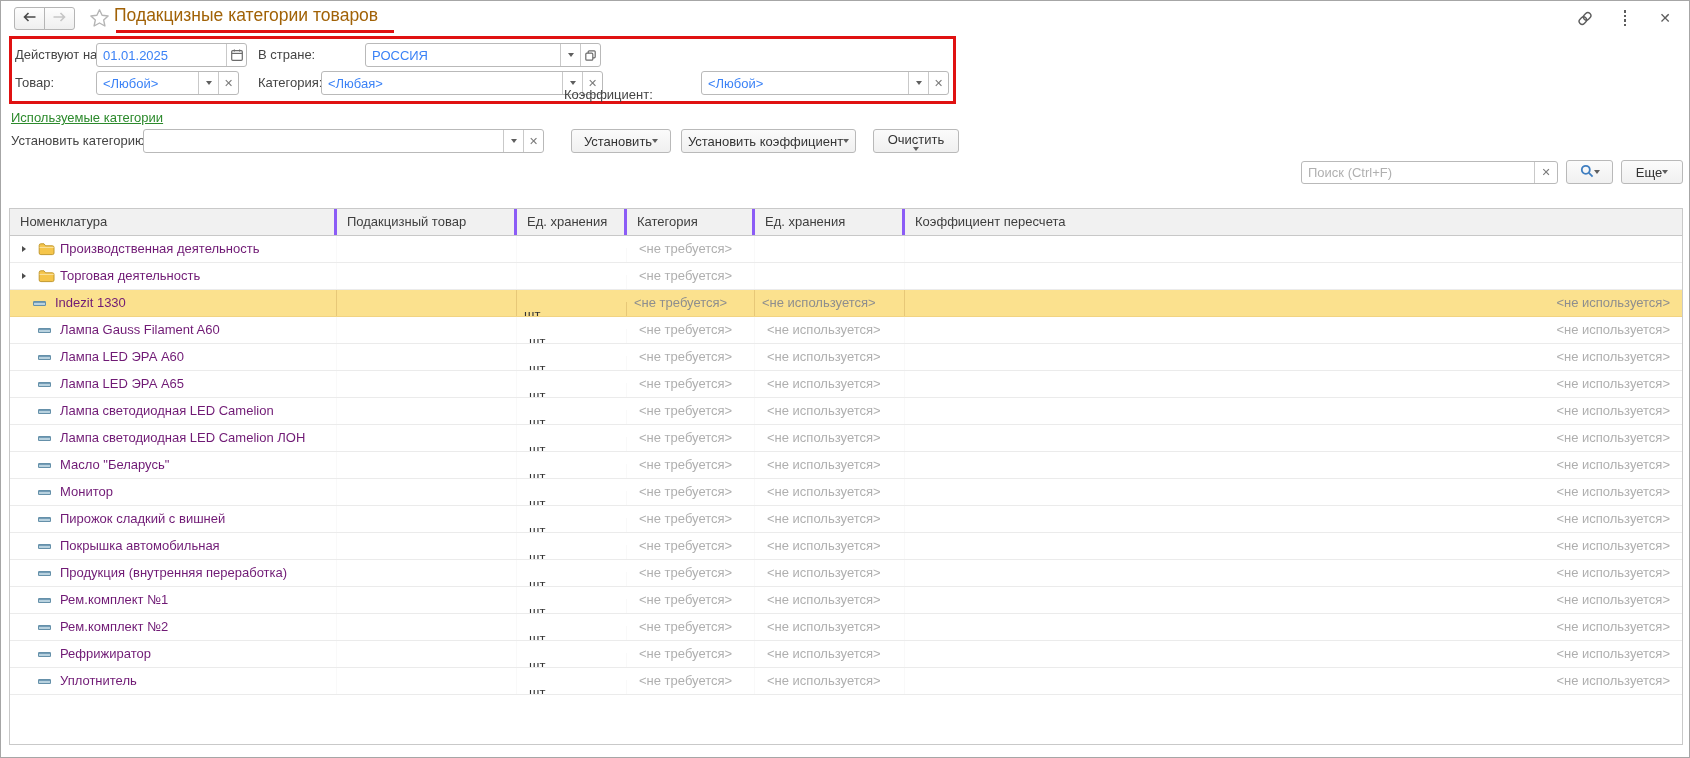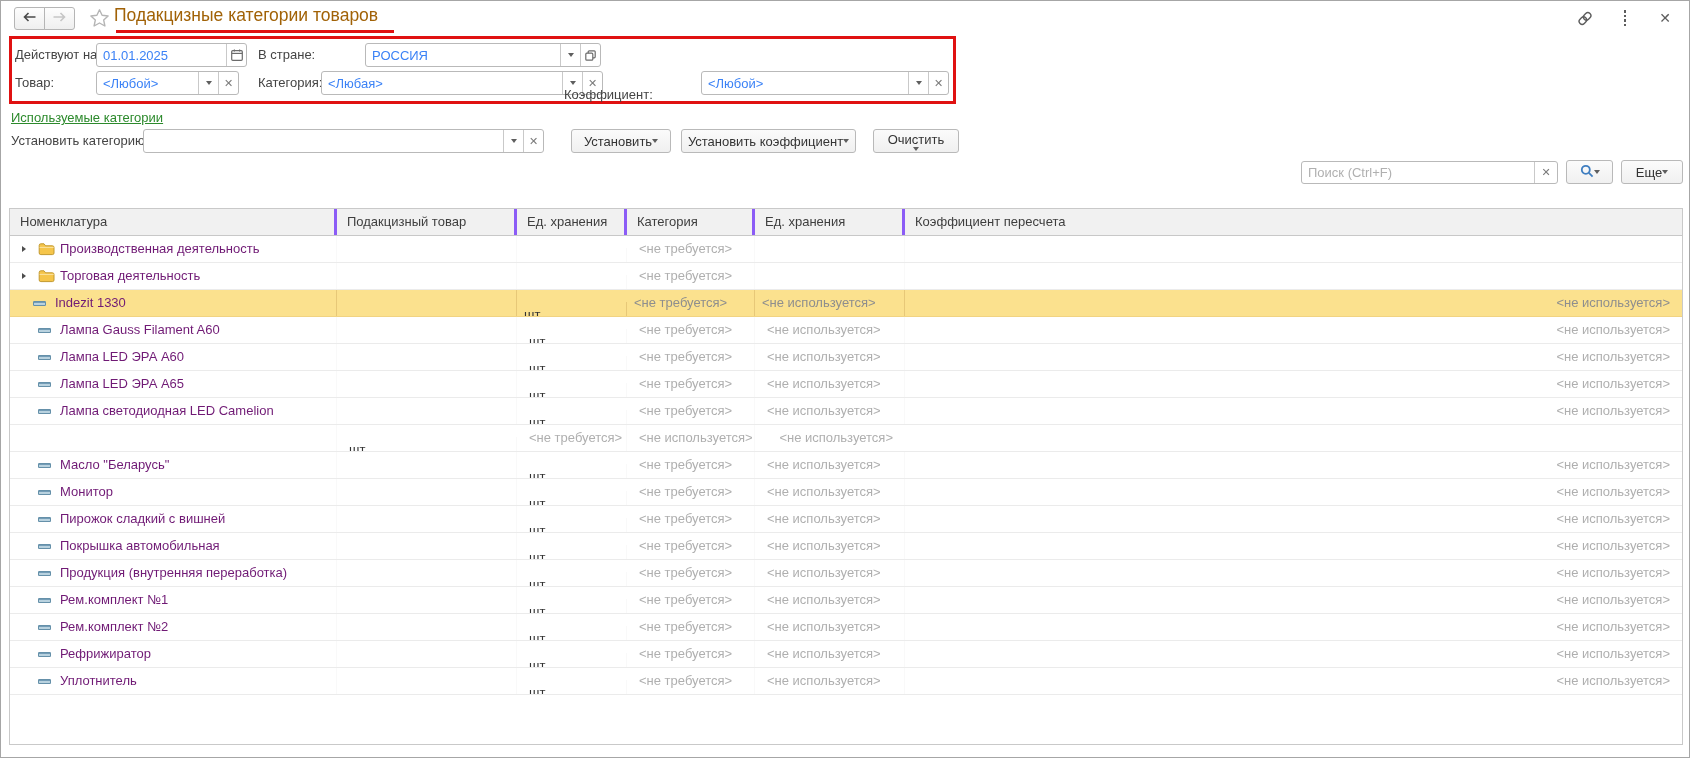"Лампа светодиодная LED Camelion ЛОН" div.c { html: none -> <div> <span></span> <span> <span></span> </span> <span>Лампа светодиодная LED Camelion ЛОН</span> </div> }
